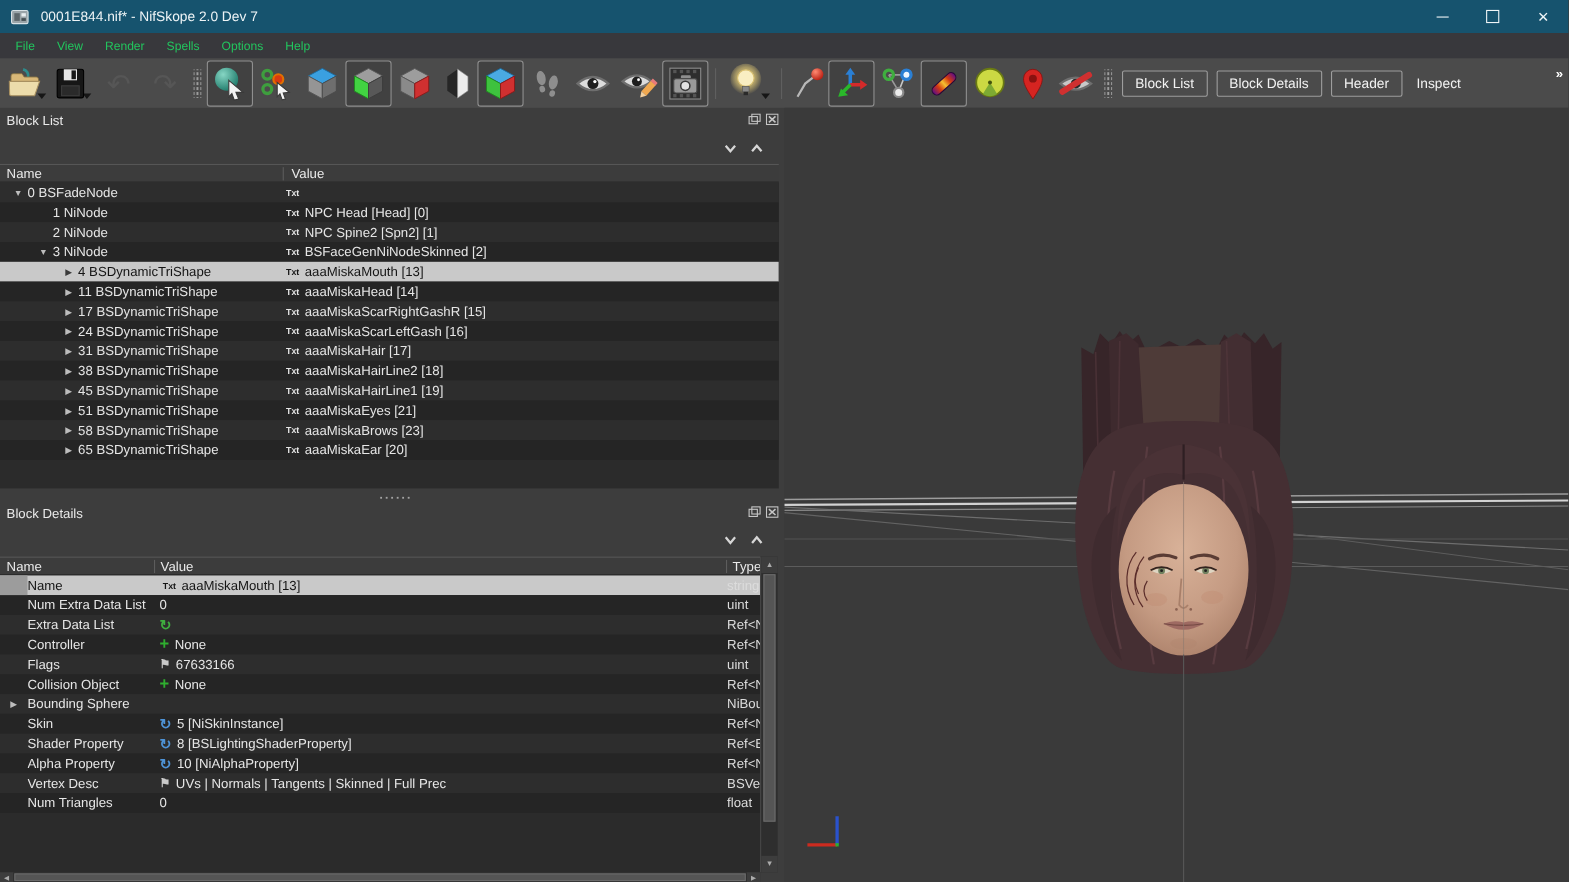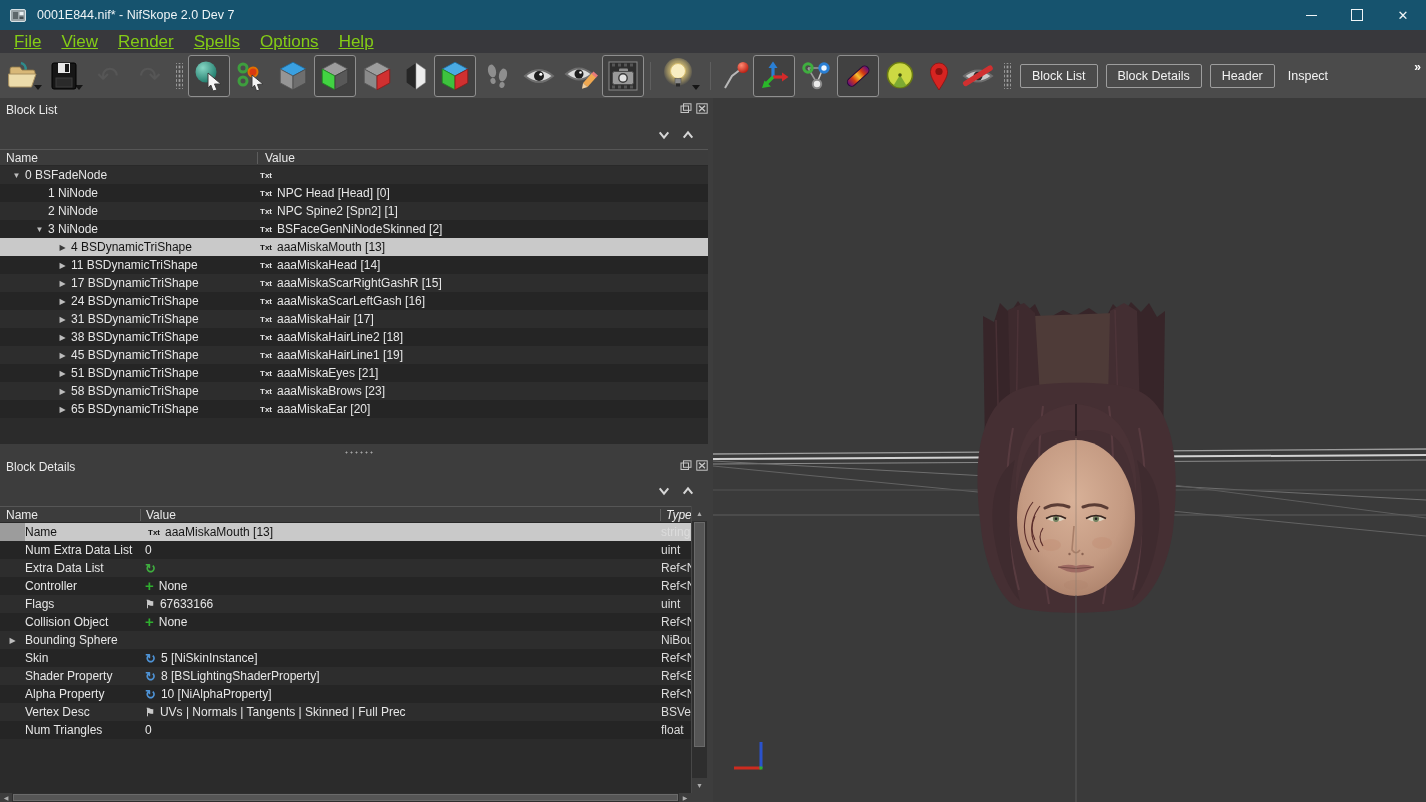"File" .menu-item { color: #84cc16 -> #22c55e; font-size: 17px -> 11px; text-decoration: underline -> none }
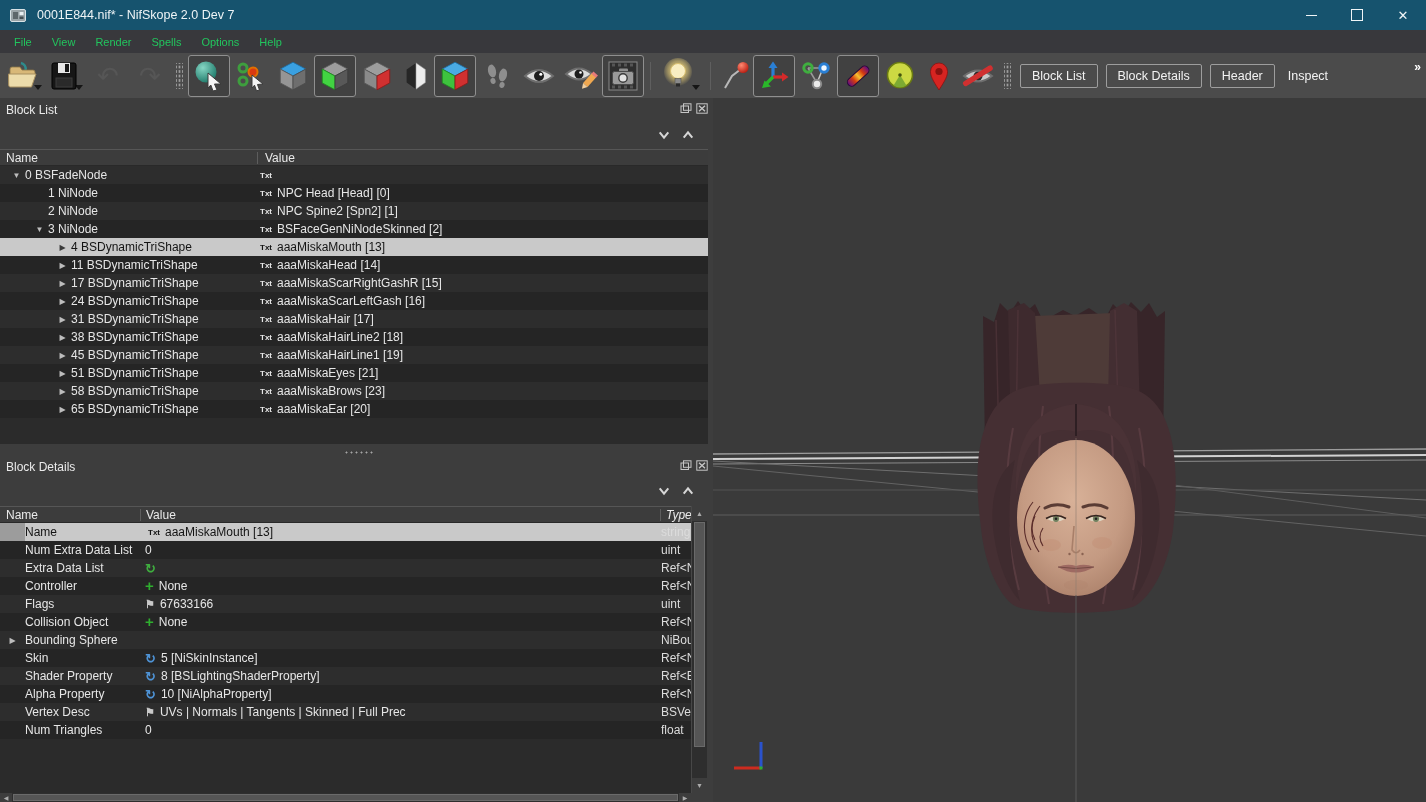"Type" span.hdr-label { font-style: italic -> none }
